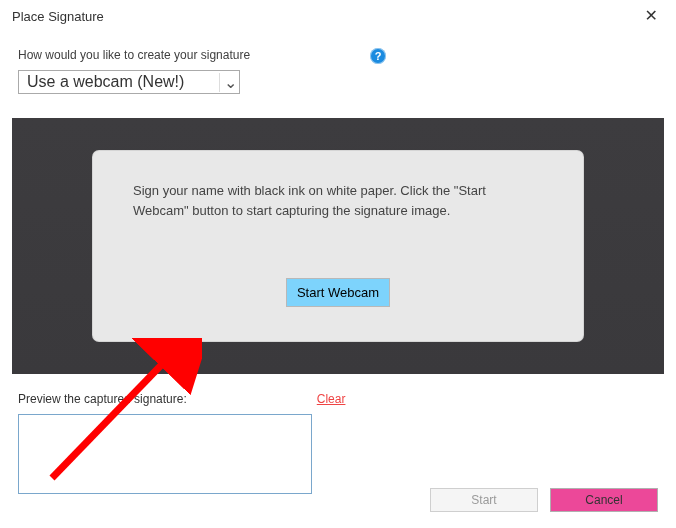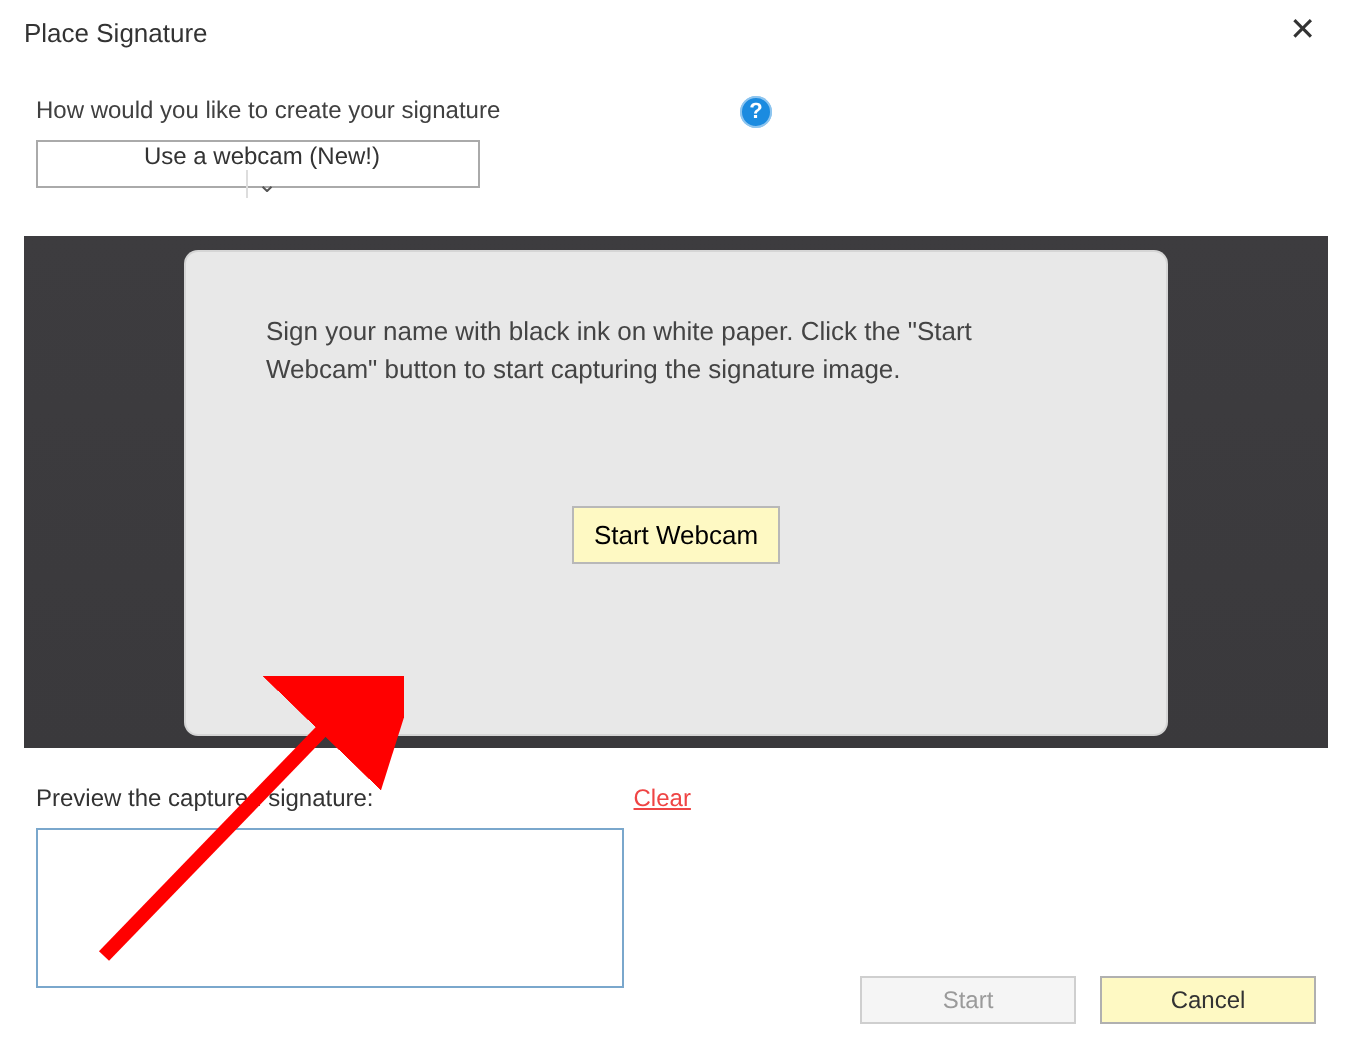"Use a webcam (New!)" .dropdown { flex-direction: column -> none; font-size: 12px -> 16px }
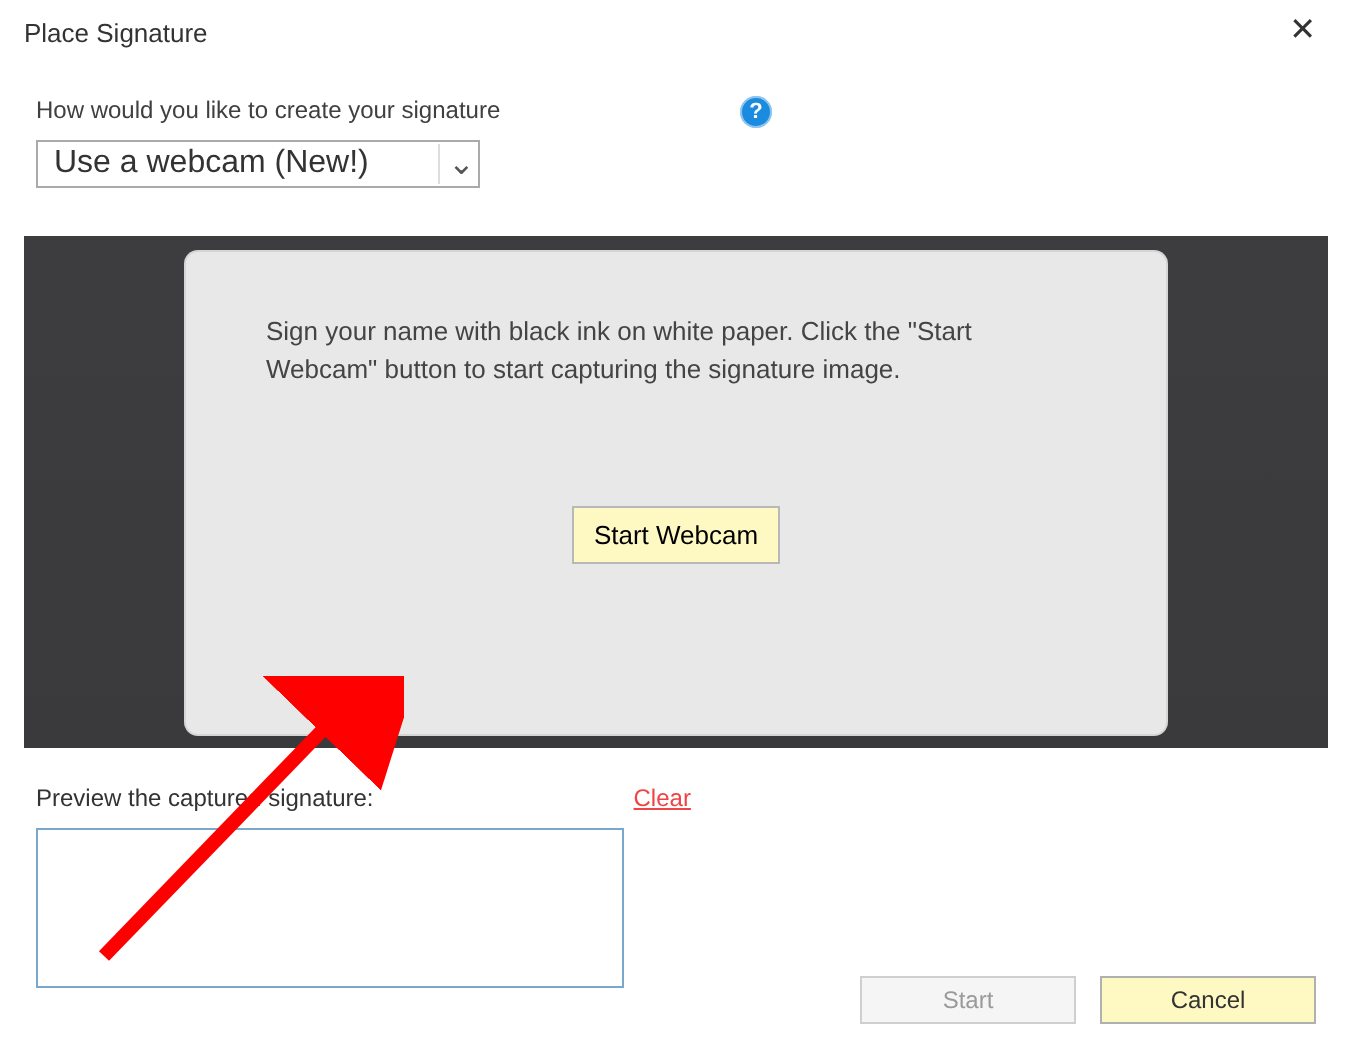"Sign your name with black" .innerbox { height: 241px -> 190px }
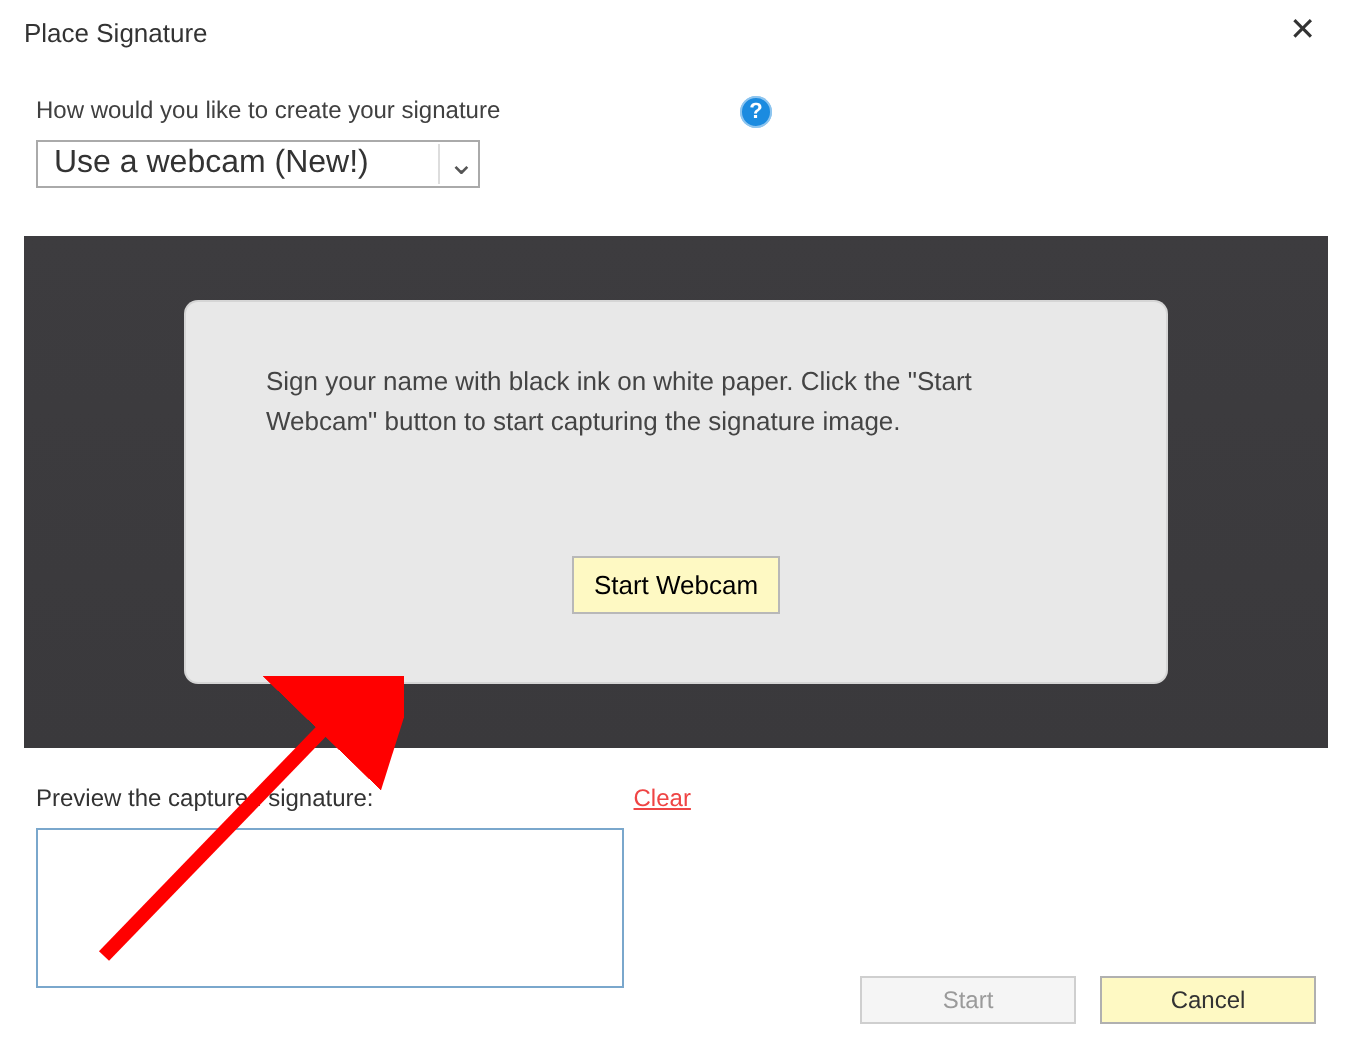"Start Webcam" .startbtn { background: #fef9c3 -> #7dd3fc }
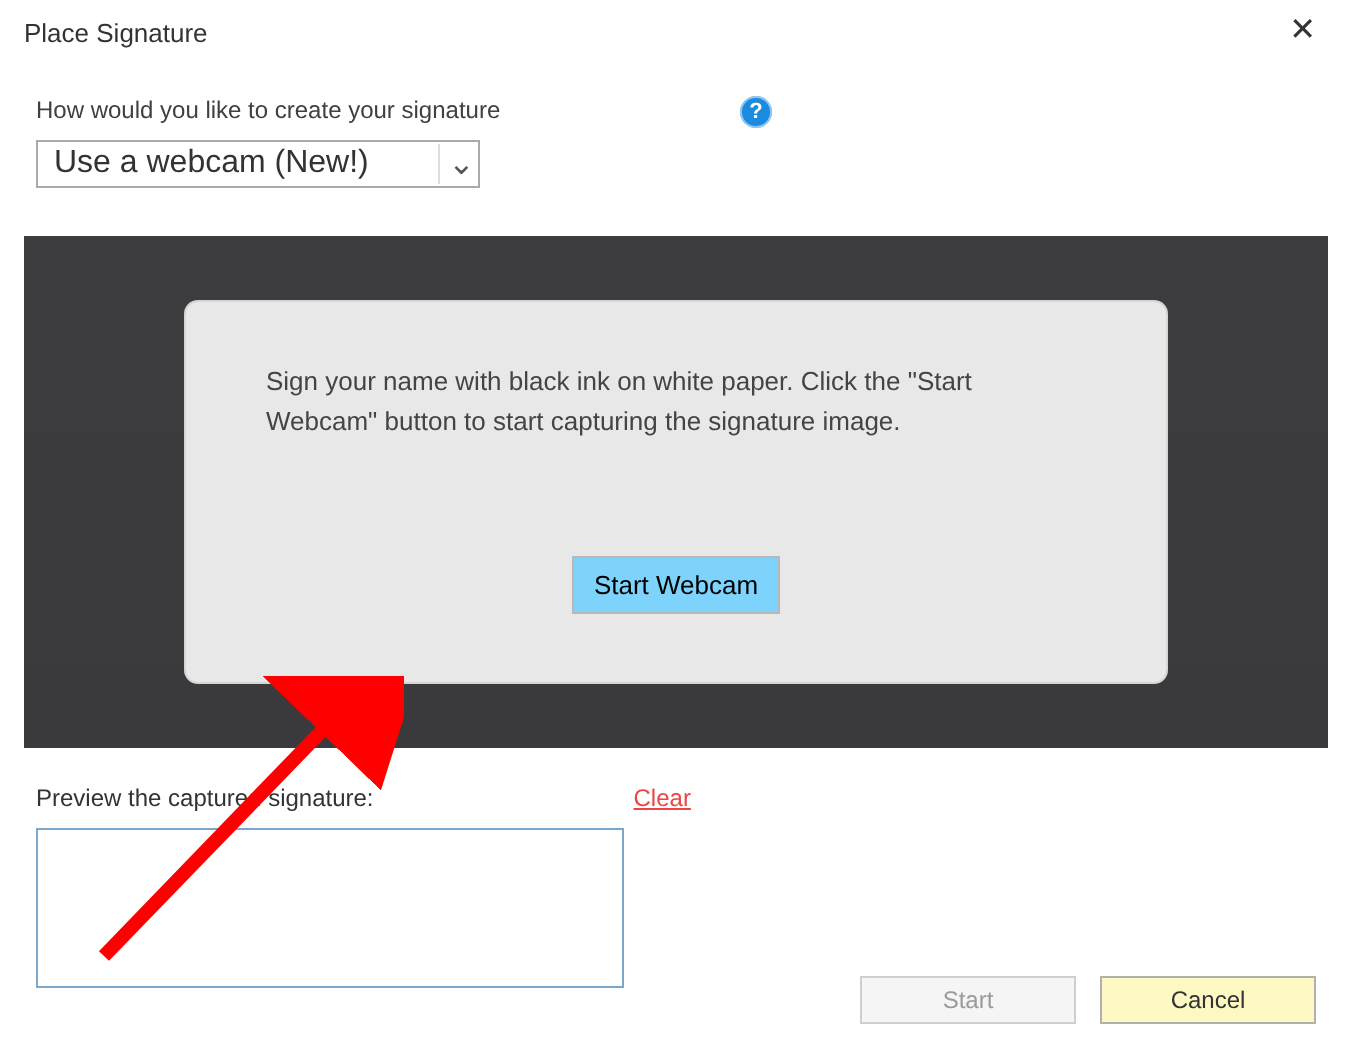"Cancel" .btn { background: #fef9c3 -> #ec4899 }
